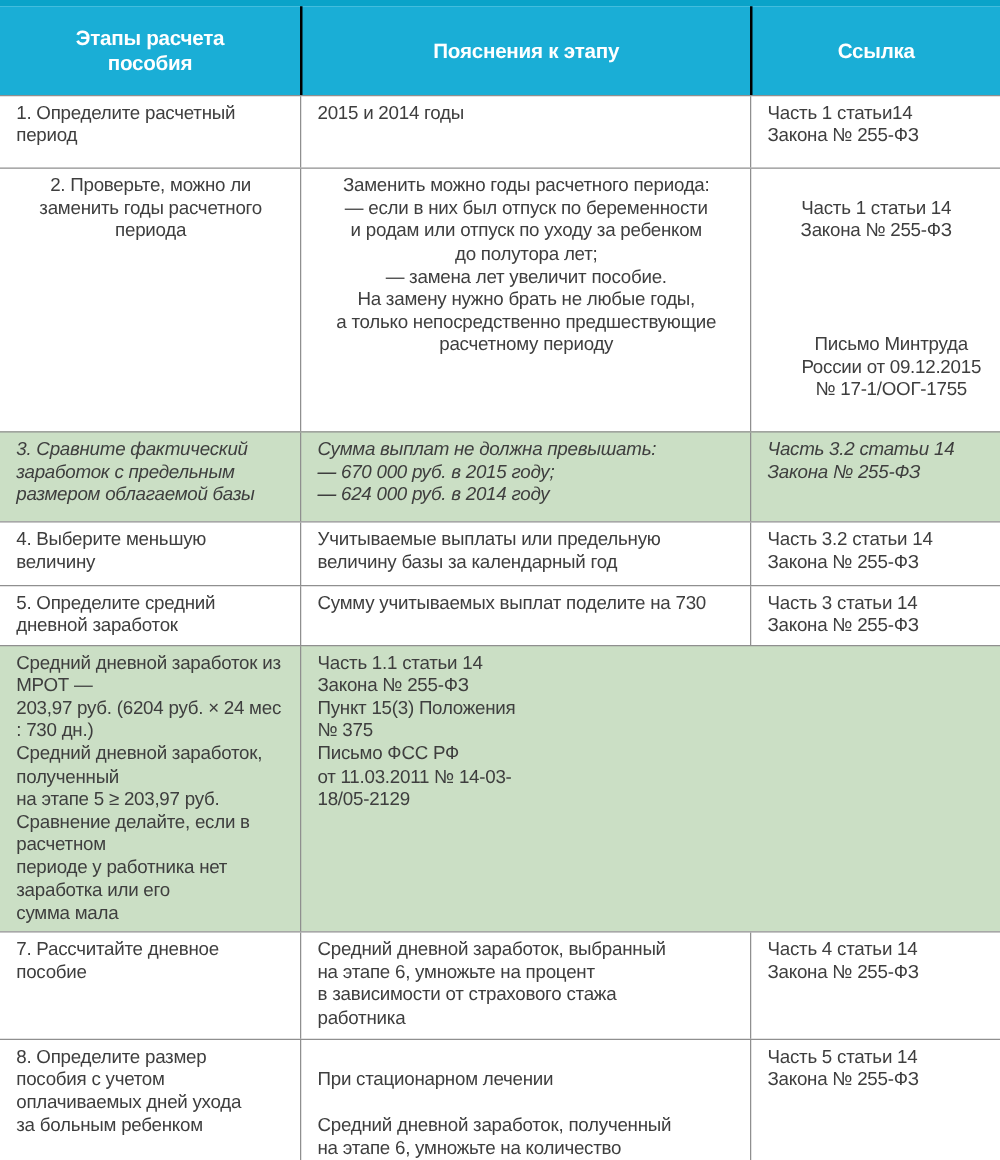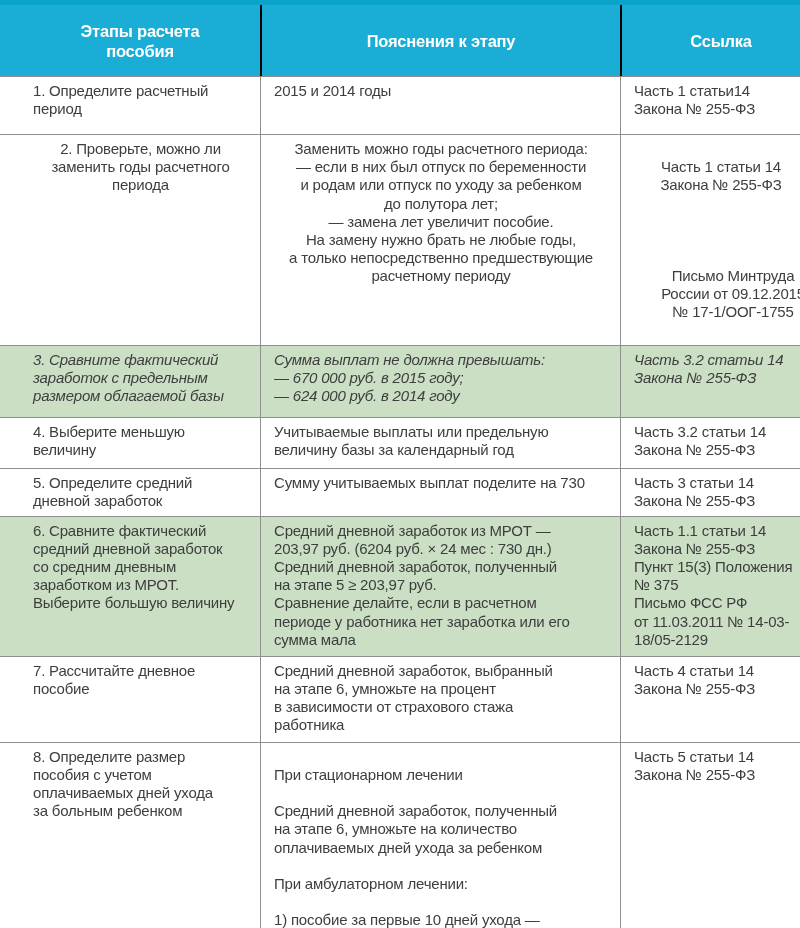"Этапы расчета" .row { padding-left: 20px -> none }
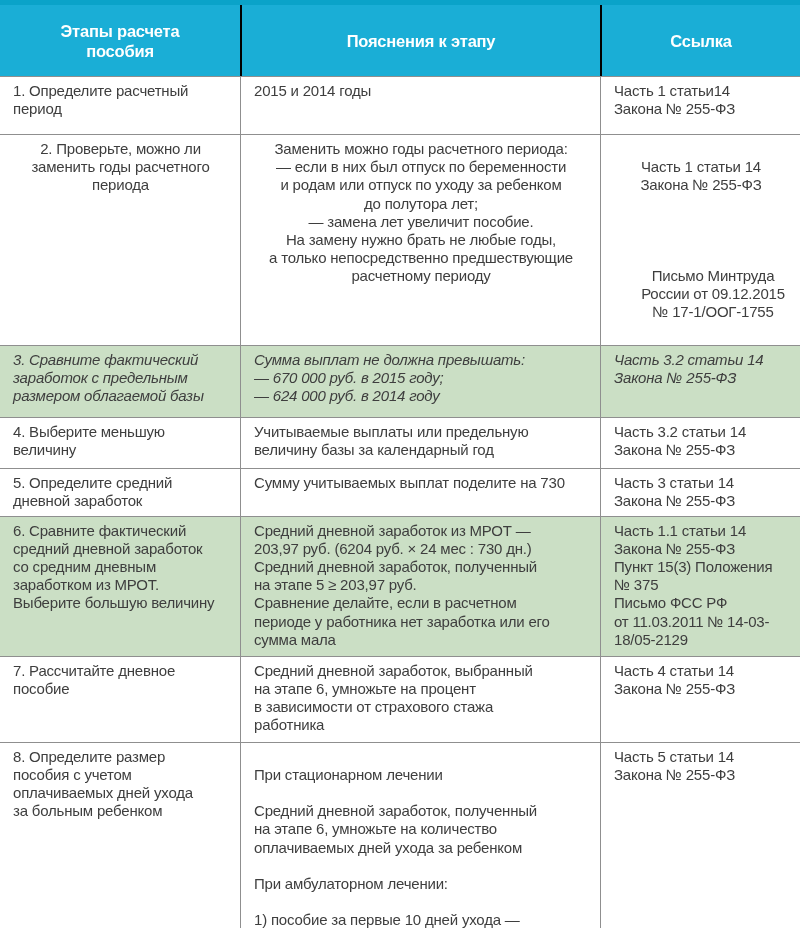"6. Сравните фактический" div.cell { html: <div>6. Сравните фактический средний дневной заработок со средним дневным заработком из МРОТ. Выберите большую величину</div> -> none }
